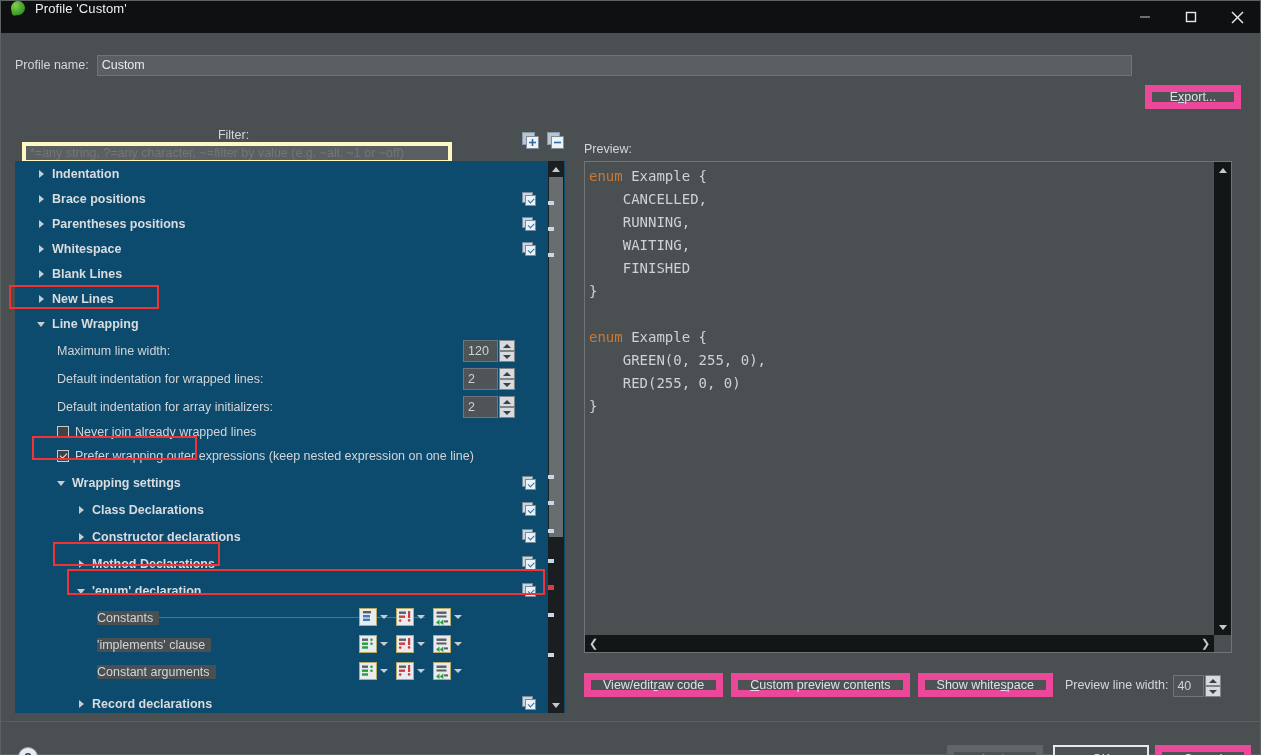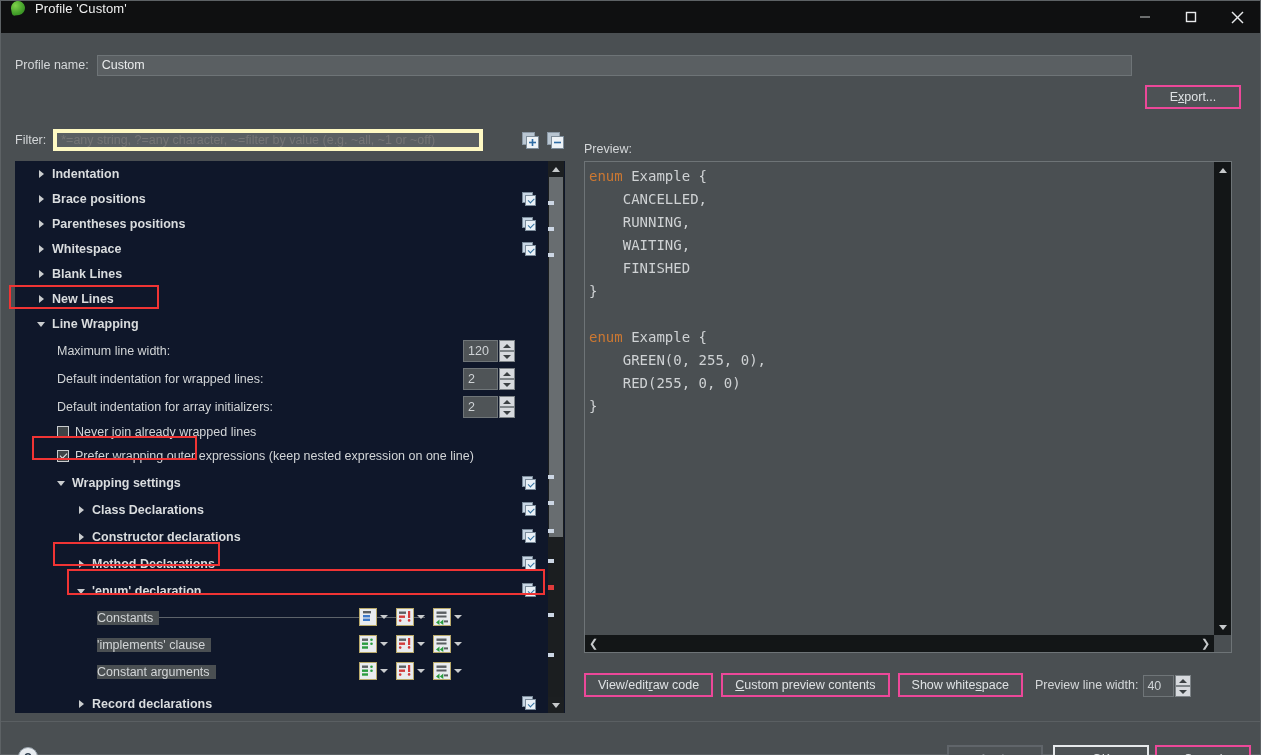"E port..." .btn { border: 2px solid #ec4899 -> 7px solid #ec4899 }
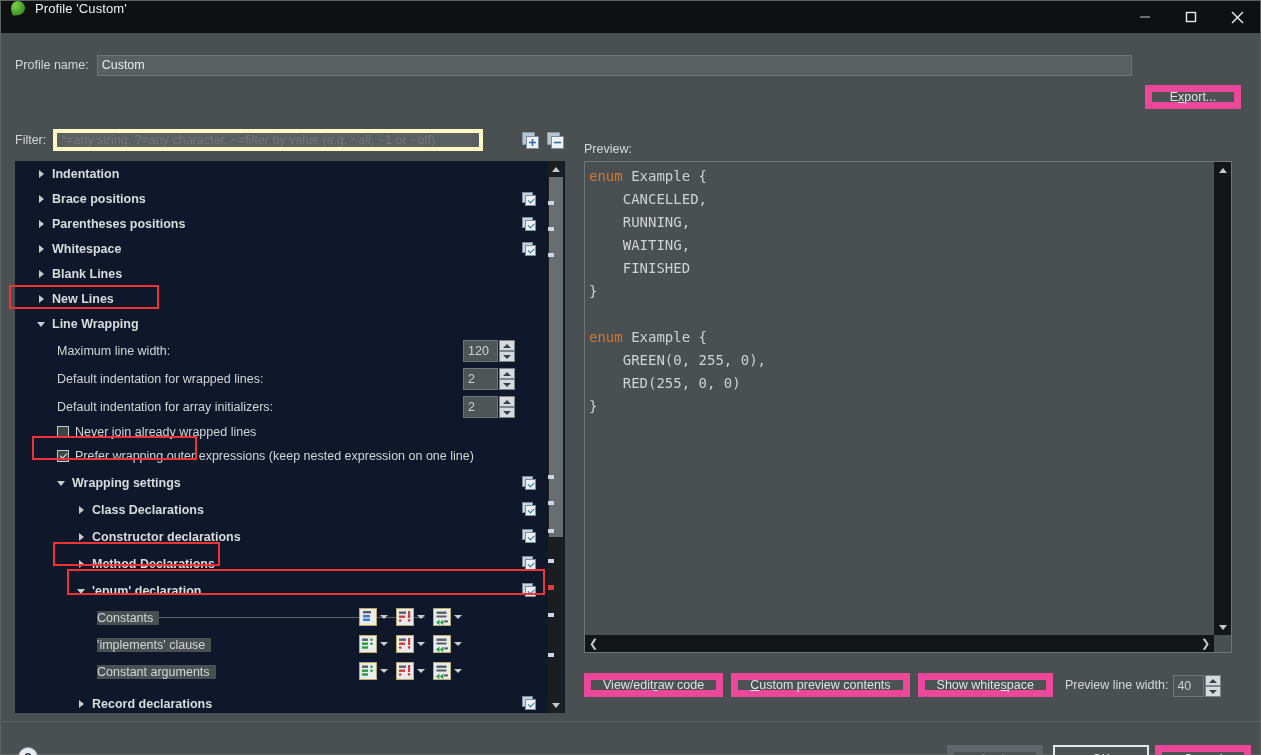"Filter:" .row-filter { flex-direction: none -> column }
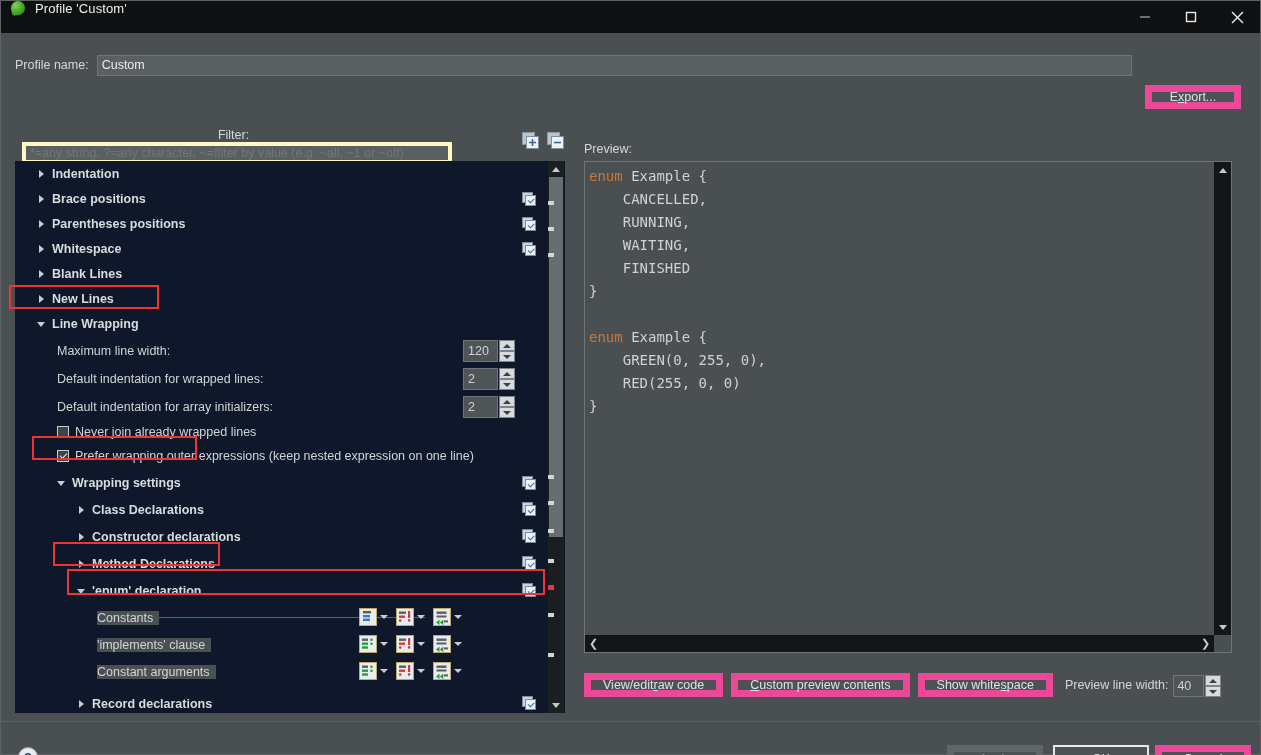"Indentation" .tree-panel { background: #0f172a -> #0c4a6e }
